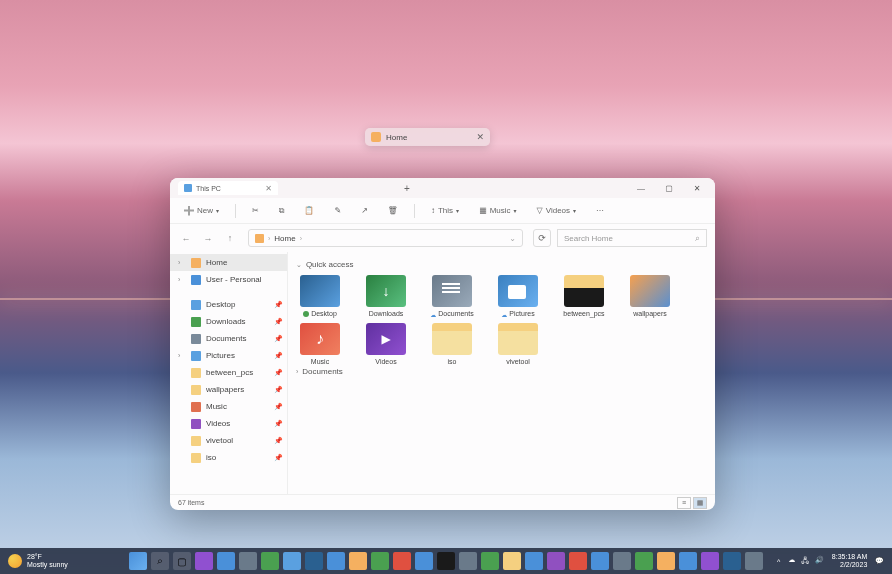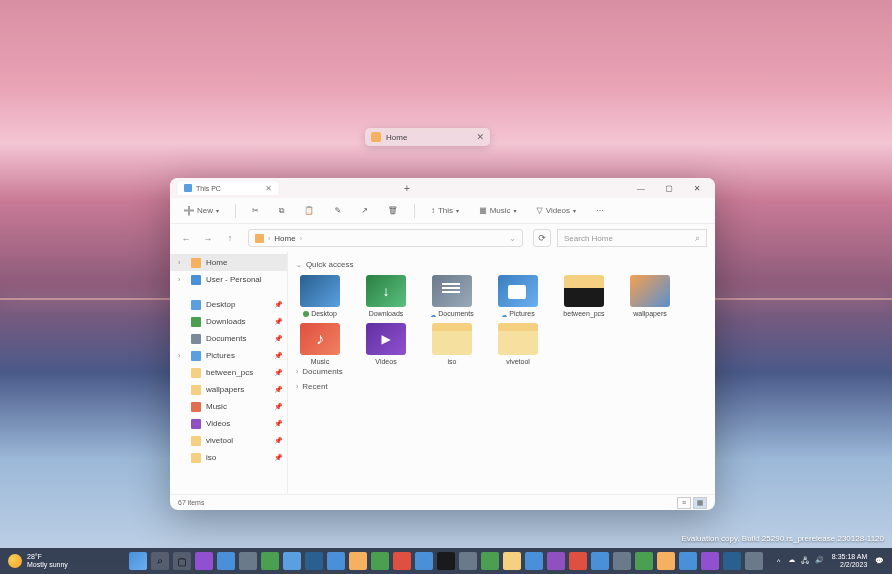"Recent" div.section-head { html: <div> <span>›</span> <span>Recent</span> </div> -> none }
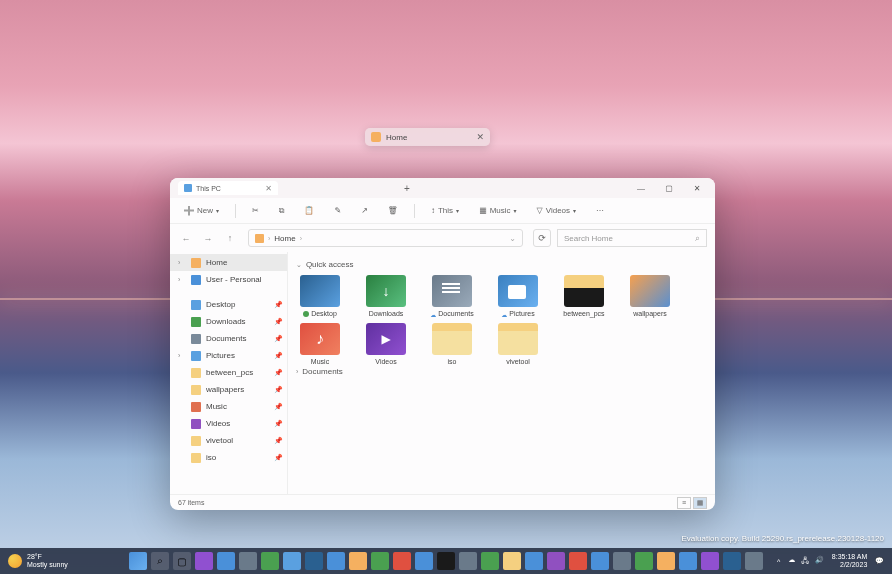"Evaluation copy. Build" div { html: <div>Evaluation copy. Build 25290.rs_prerelease.230128-1120</div> -> none }
